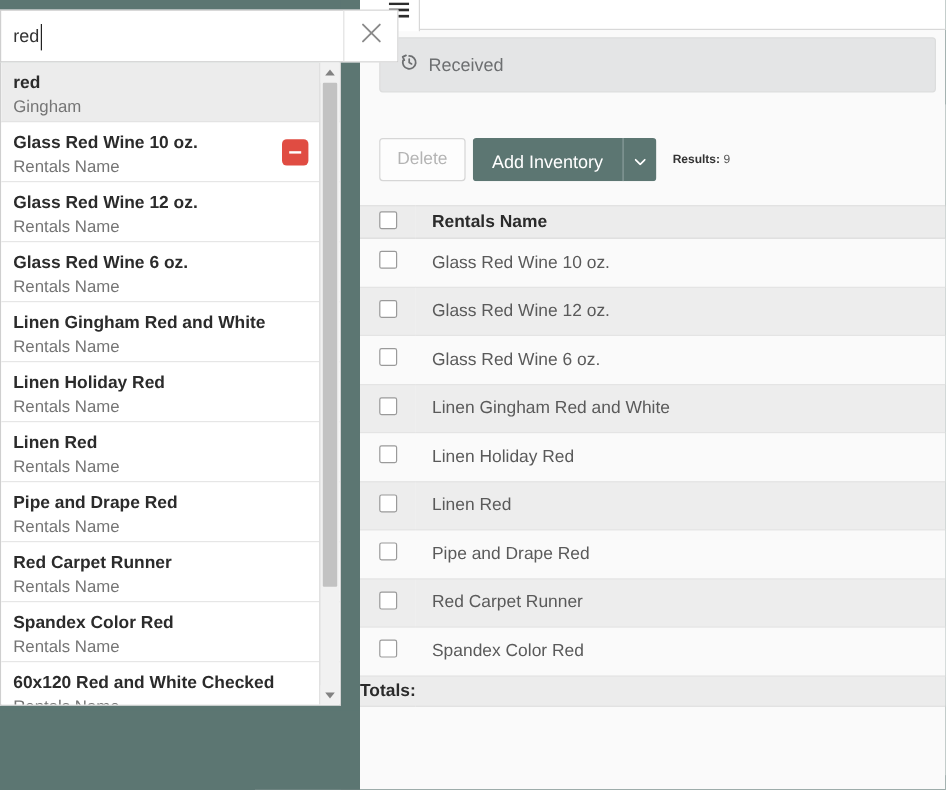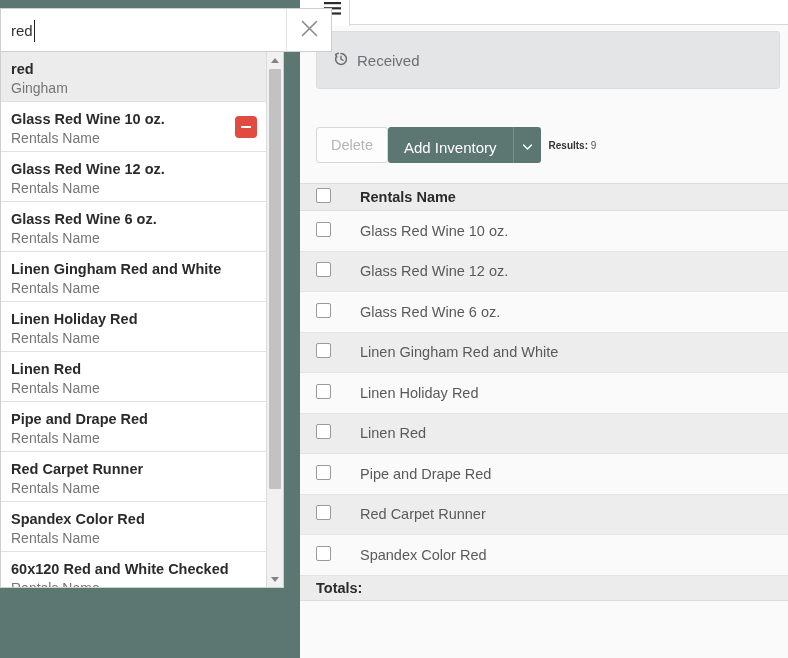"Received" .tabstrip { height: 58px -> 46px }
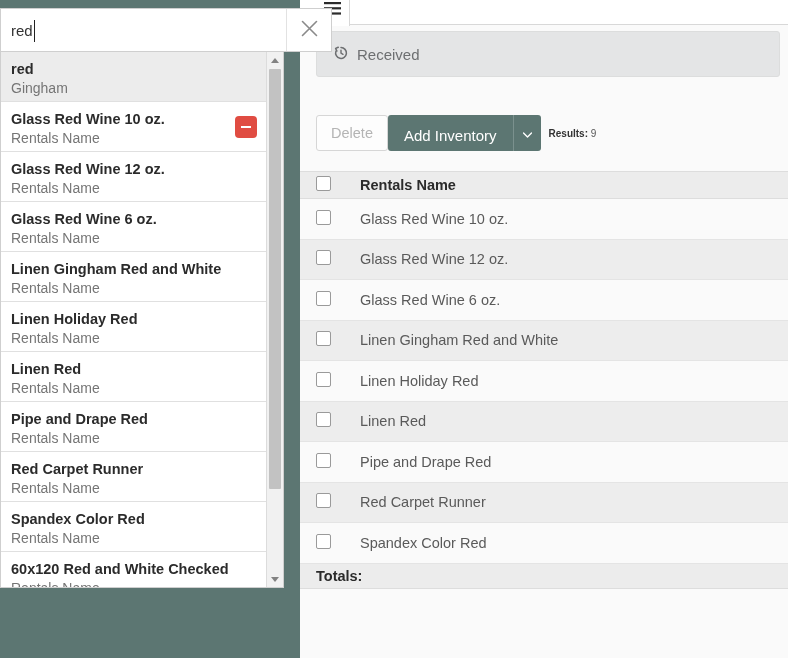"Delete" .toolbar { gap: 0 -> 6px }
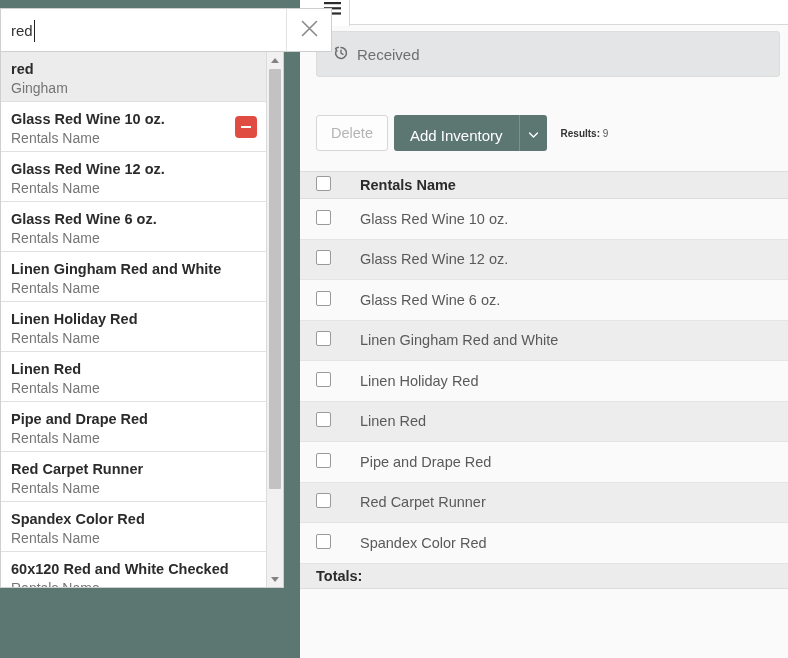"Totals:" .tfoot-row td { padding-left: 16px -> none }
